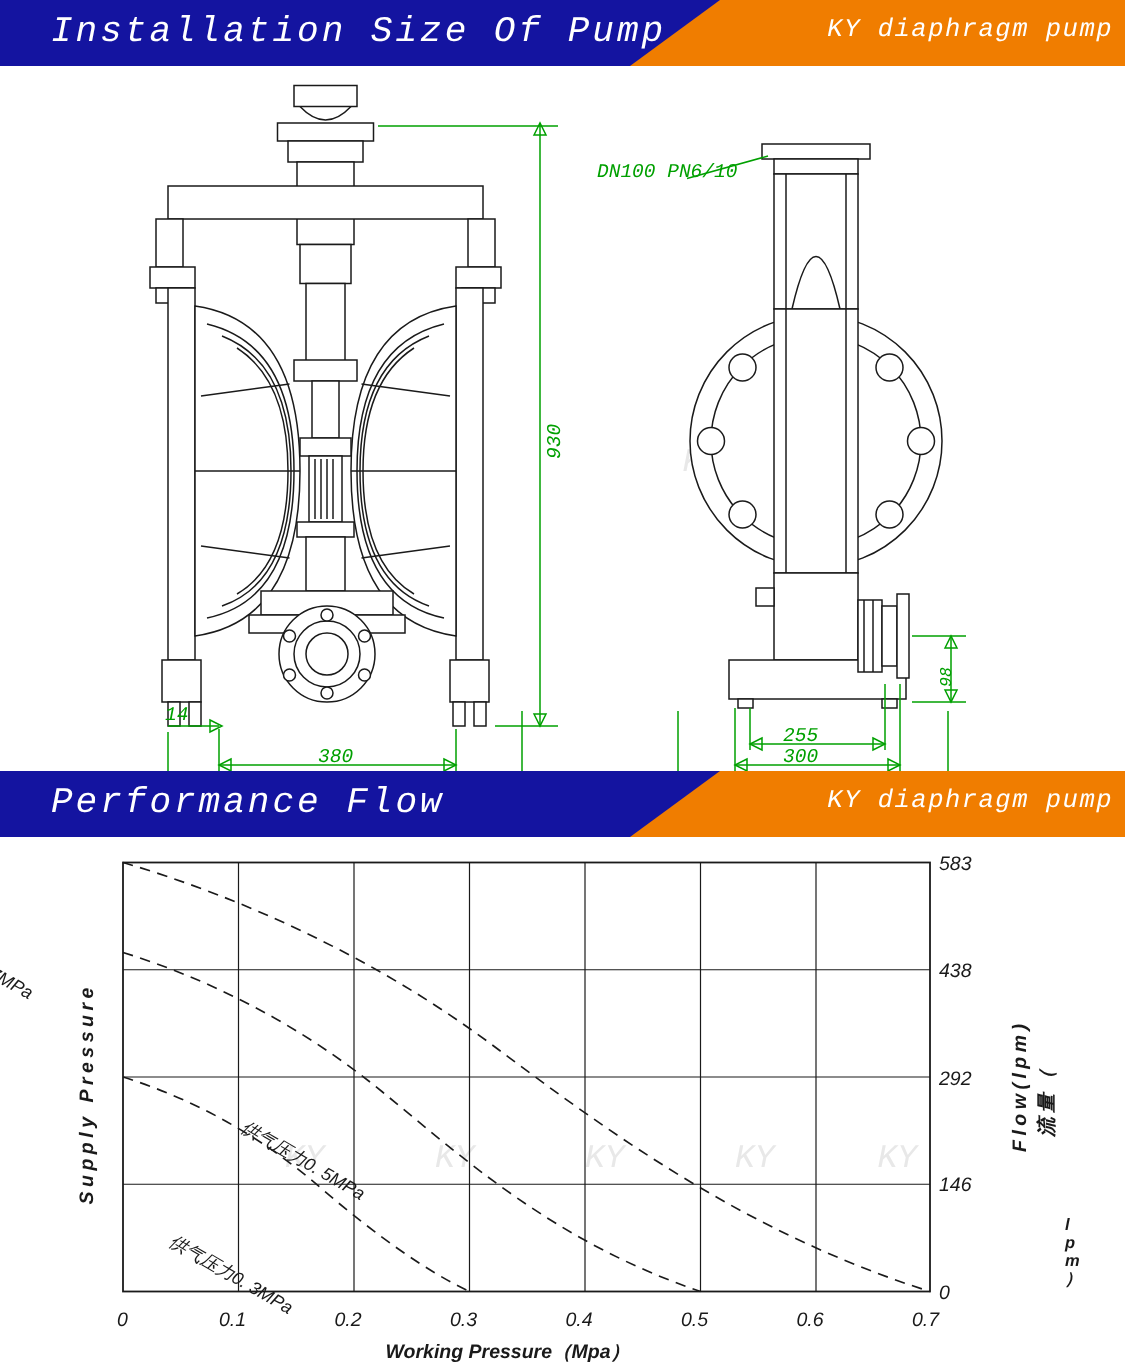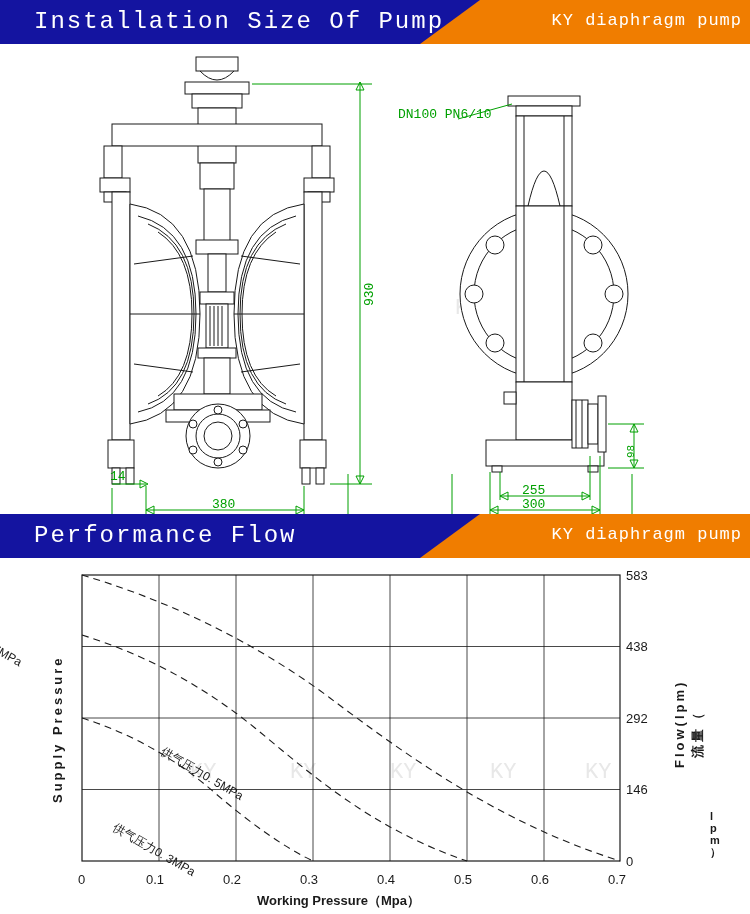"Installation Size Of Pump" .panel { font-style: none -> italic }
